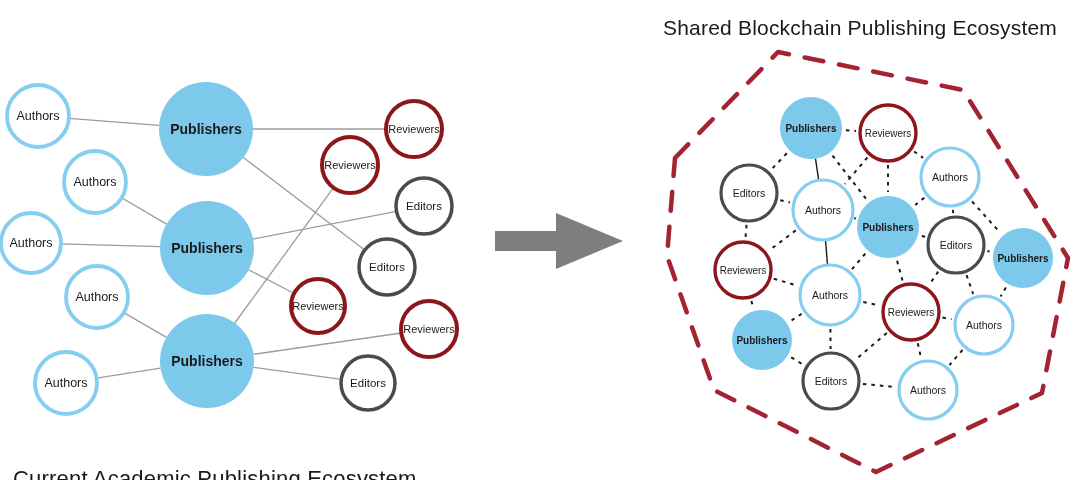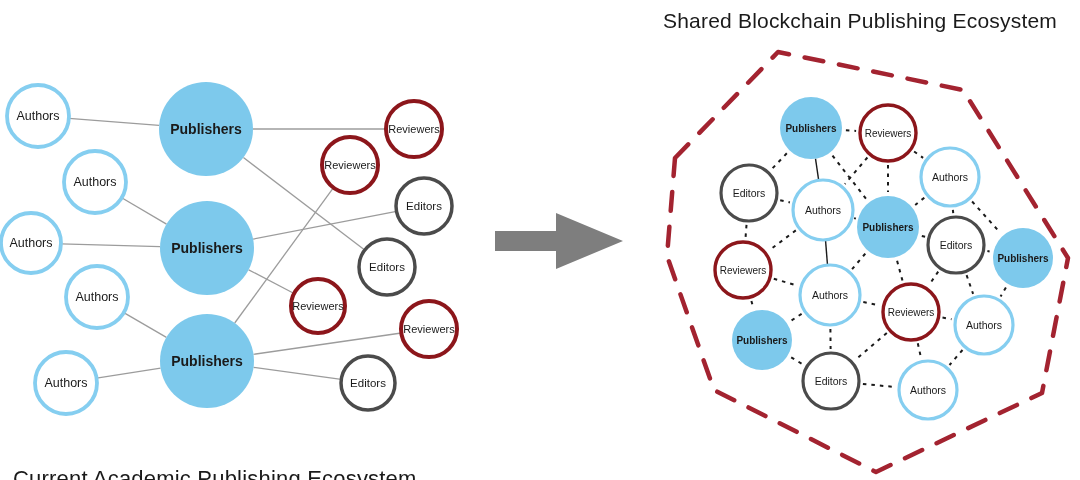"Shared Blockchain Publishing Ecosystem" .title-right { top: 9px -> 16px }
